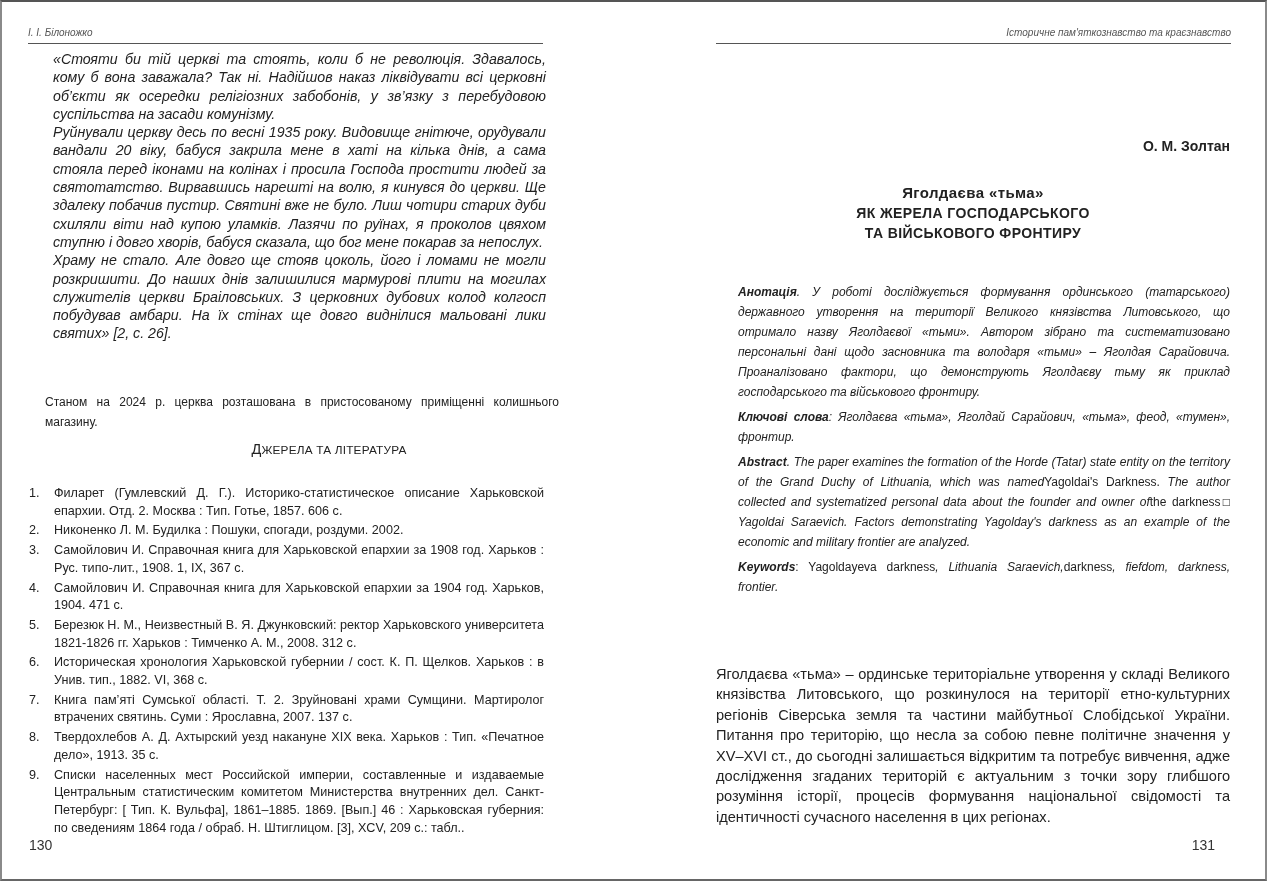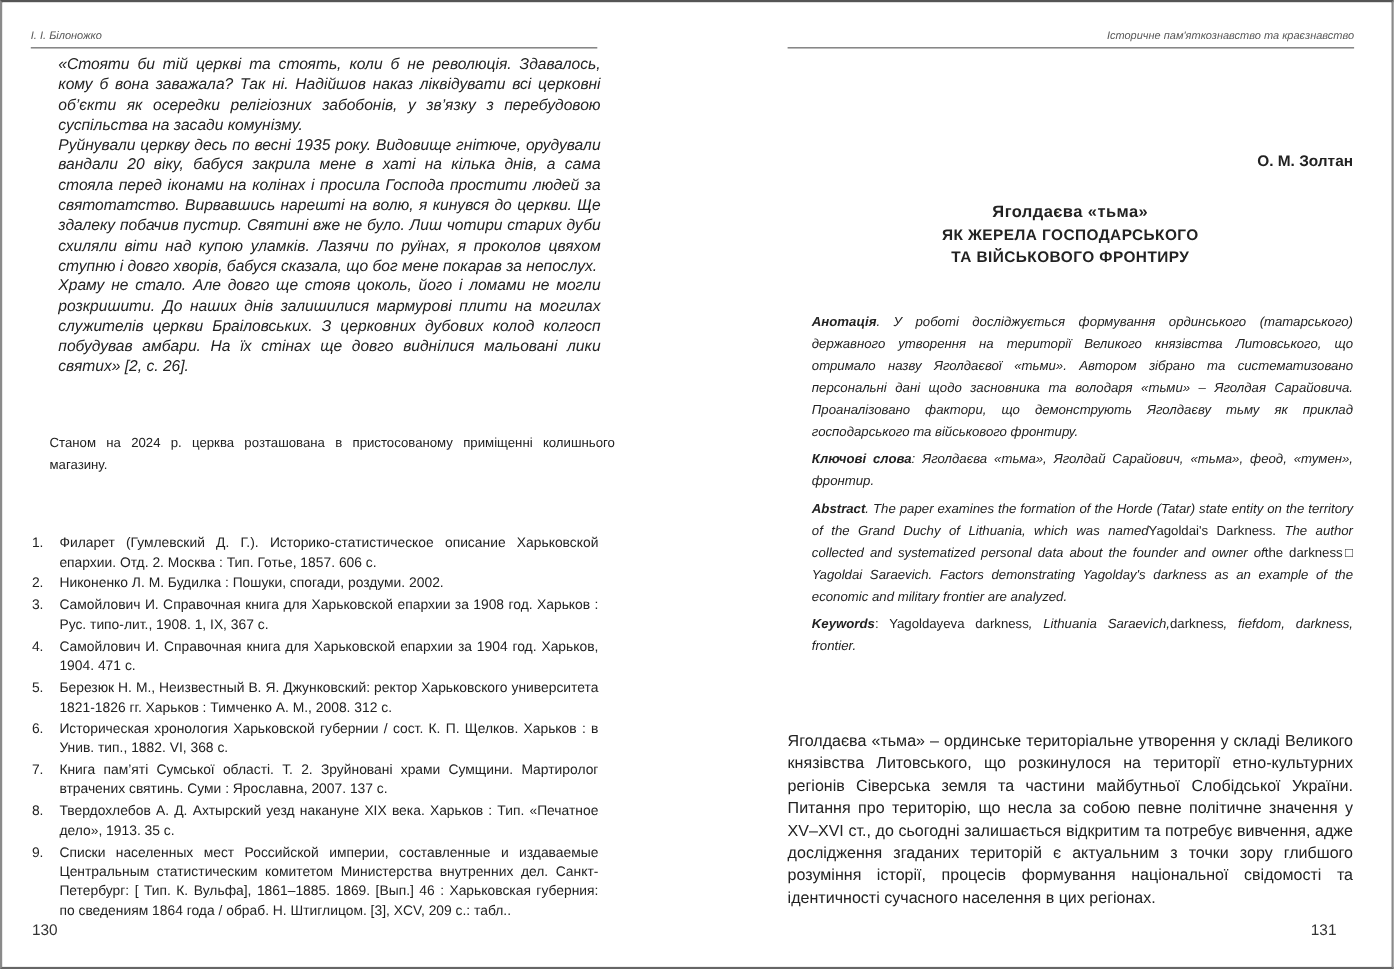"ДЖЕРЕЛА ТА ЛІТЕРАТУРА" div.section-title { html: none -> <div> <span>Д</span><span>ЖЕРЕЛА ТА ЛІТЕРАТУРА</span> </div> }
